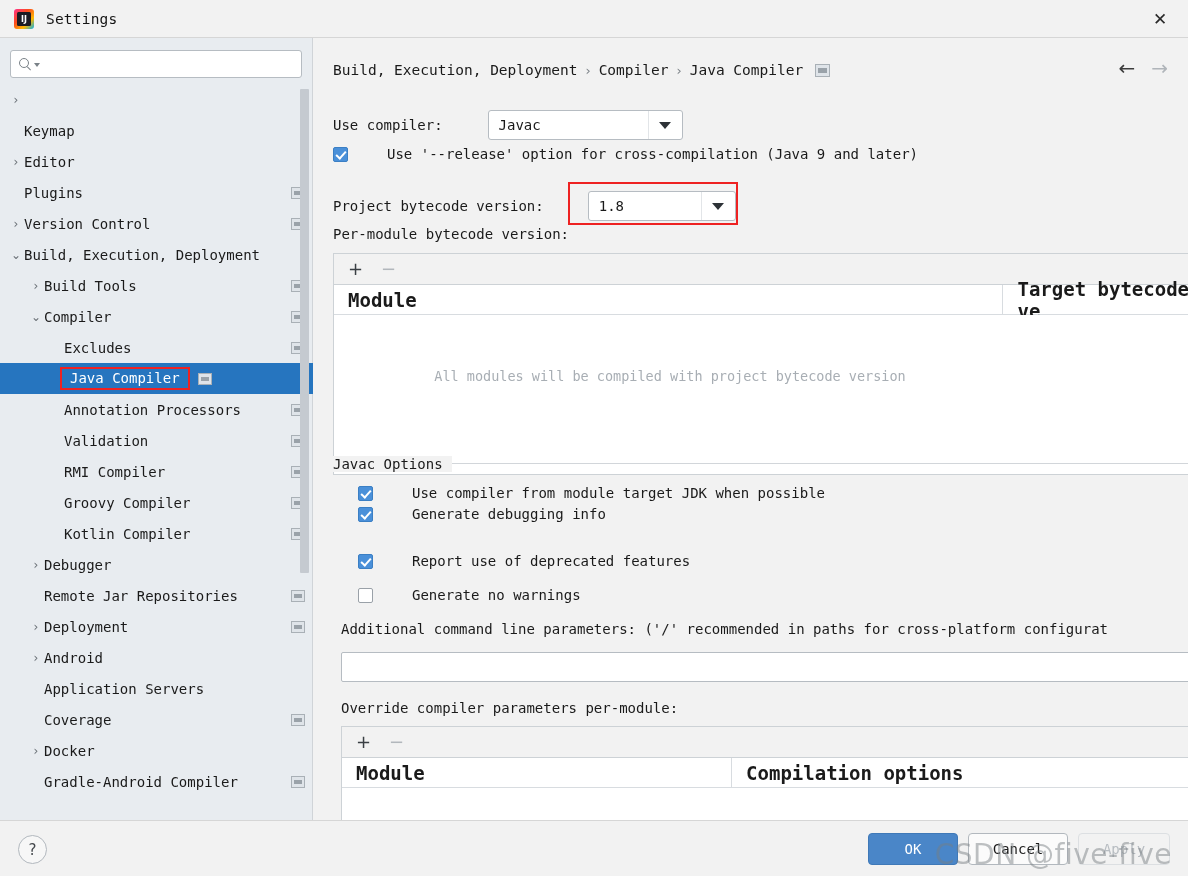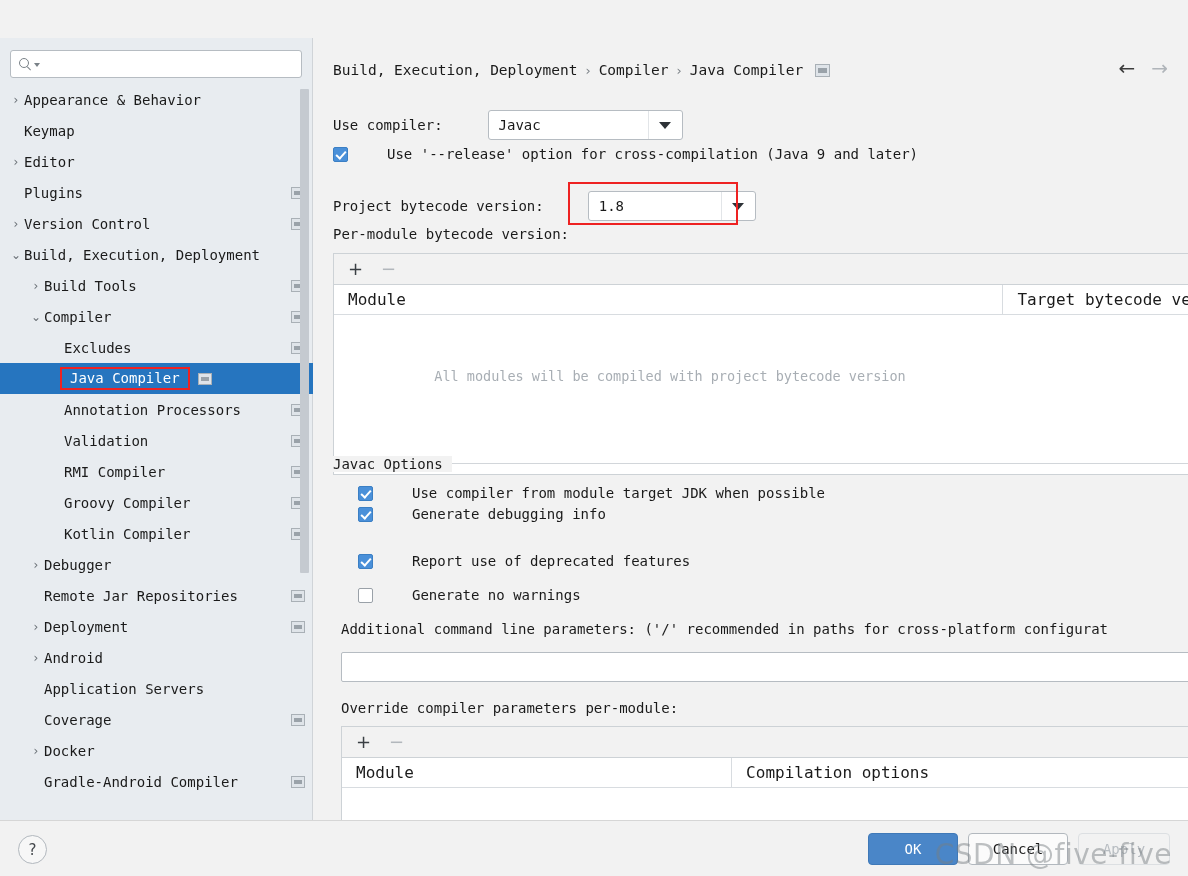"IJ" div.titlebar { html: none -> <div> <div> <svg> <defs> <linearGradient> <stop></stop> <stop></stop> <stop></stop> <stop></stop> </linearGradient> </defs> <rect></rect> <rect></rect> <text>IJ</text> </svg> </div> <div>Settings</div> <div>✕</div> </div> }
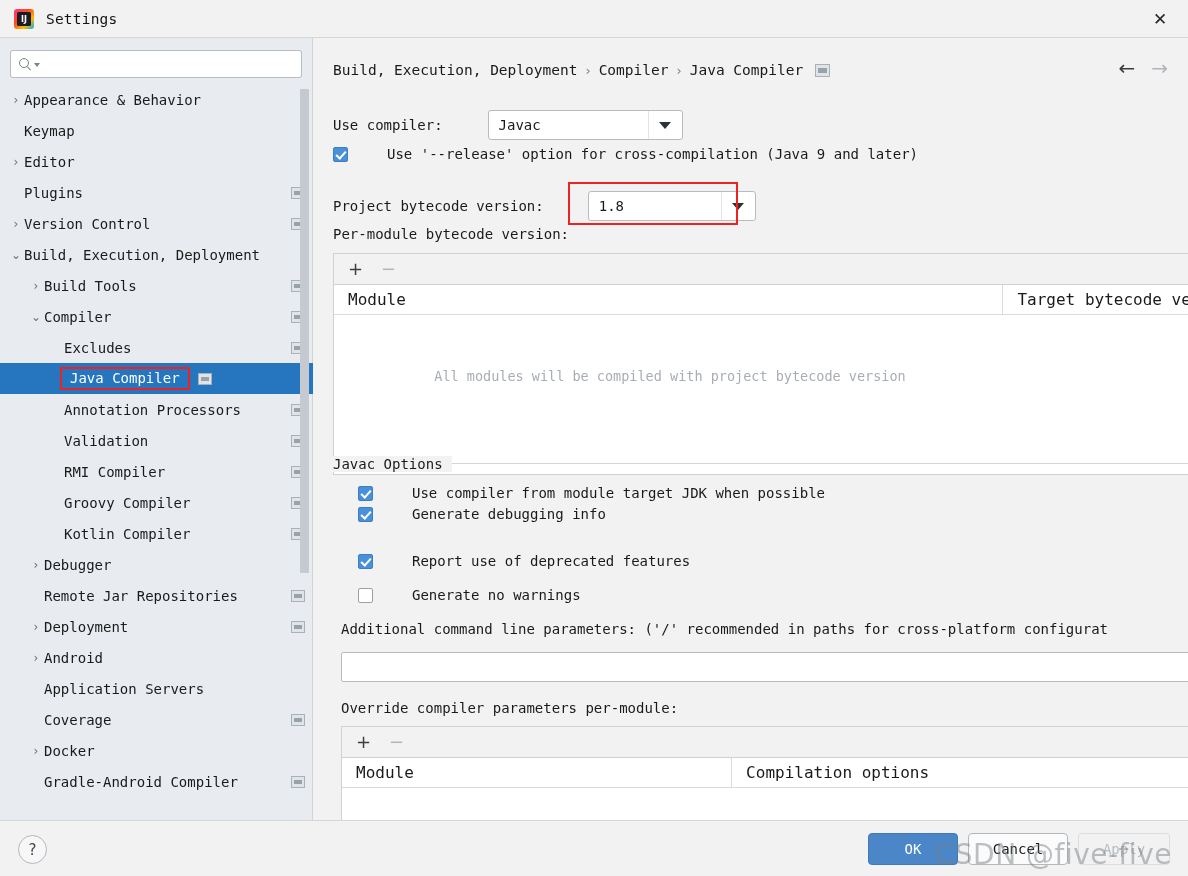"Appearance & Behavior" span.tree-label { html: <span>Appearance &amp; Behavior</span> -> none }
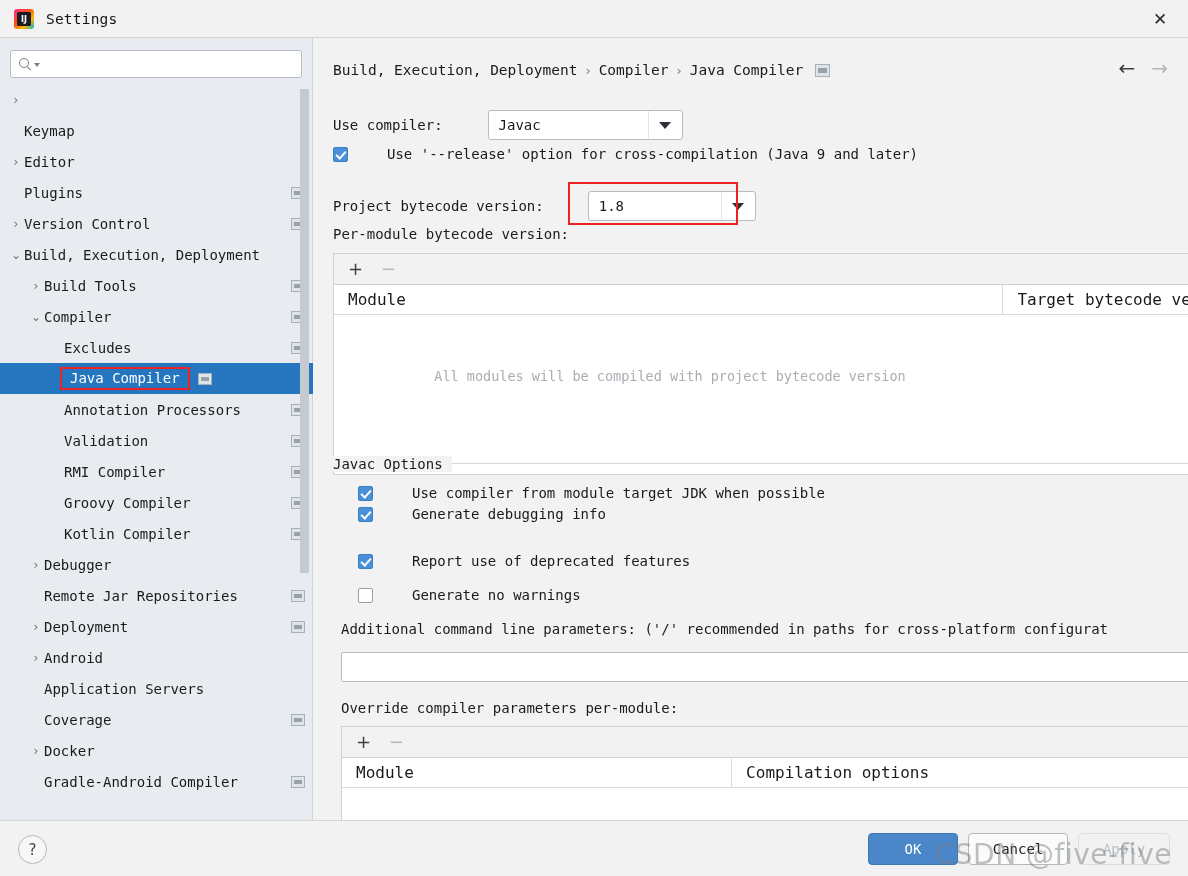"1.8" span.combo { width: 168px -> 148px }
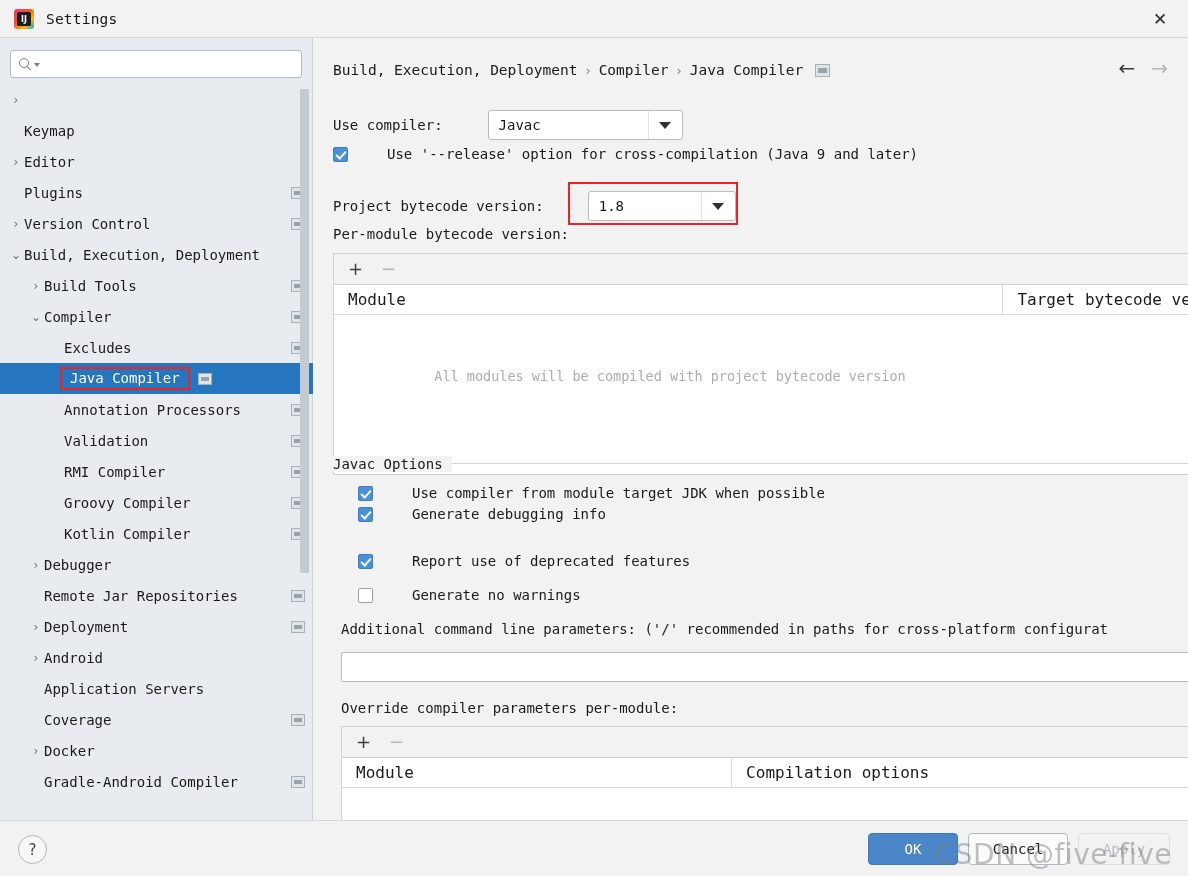"Module" .th { font-size: 16px -> 19px; font-weight: none -> bold }
